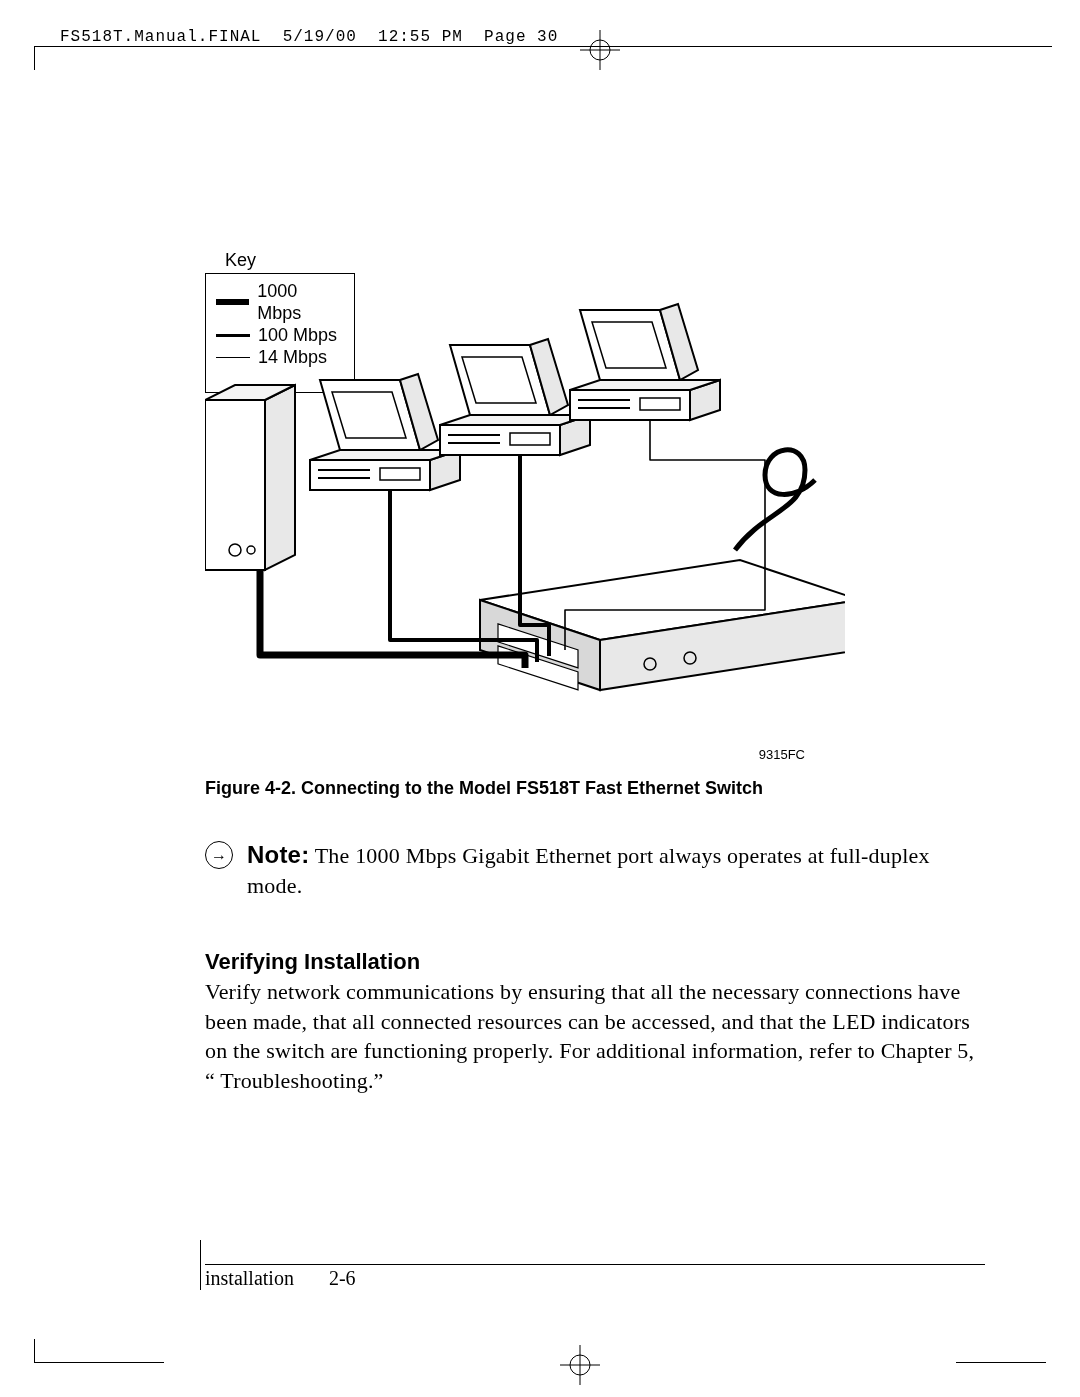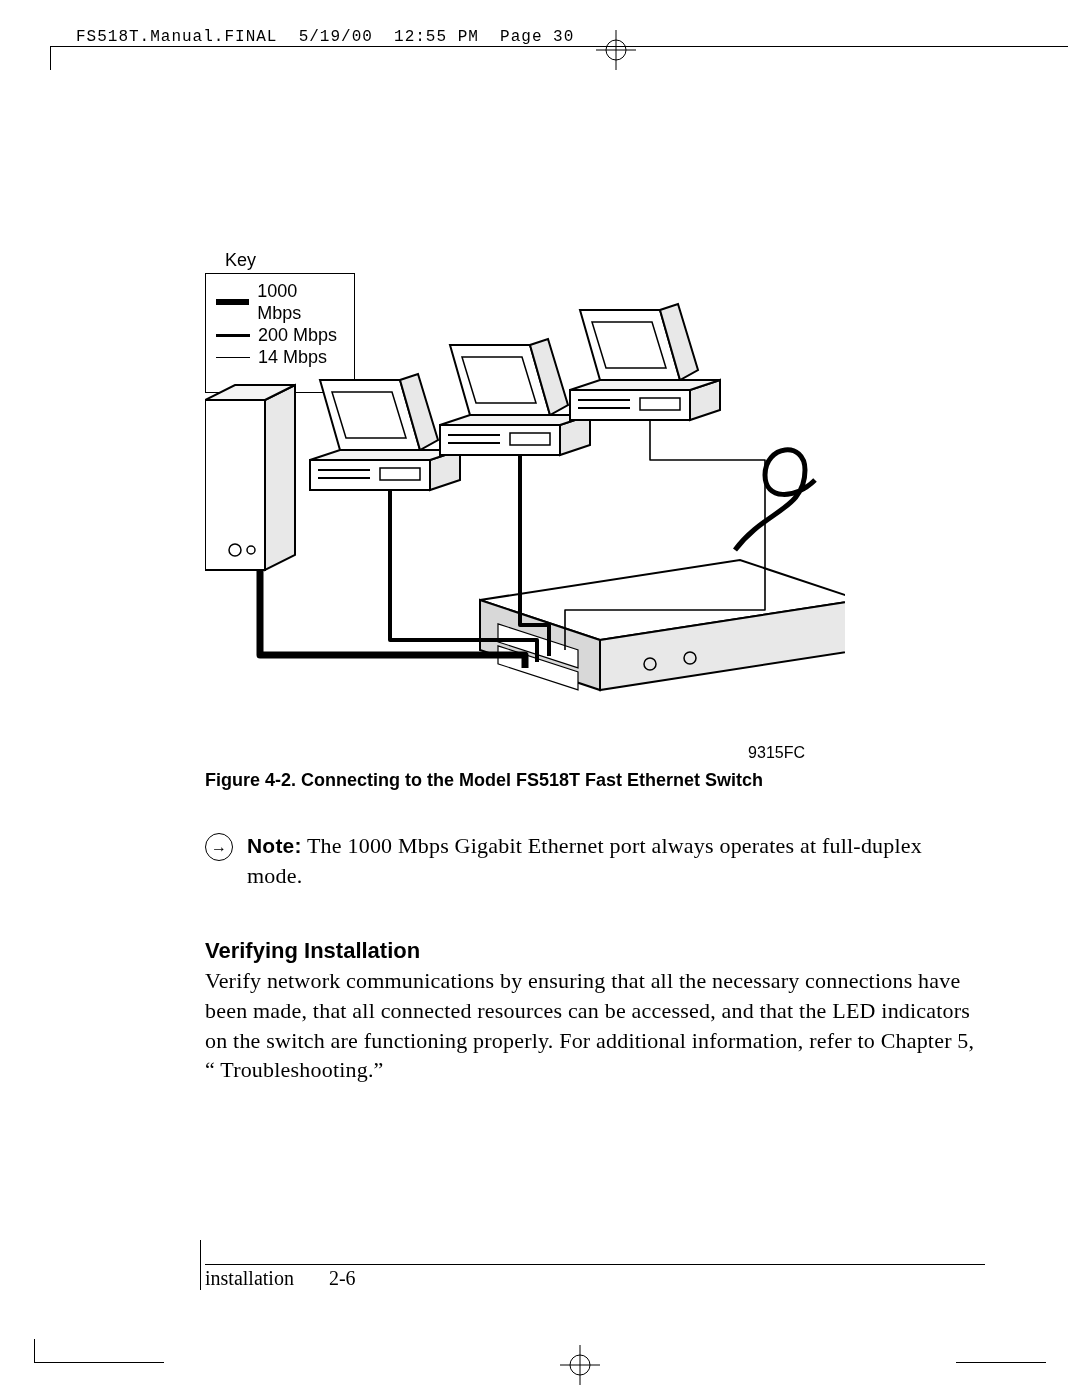"FS518T.Manual.FINAL 5/19/00 12:55 PM" .crop-top { left: 16px -> 0 }
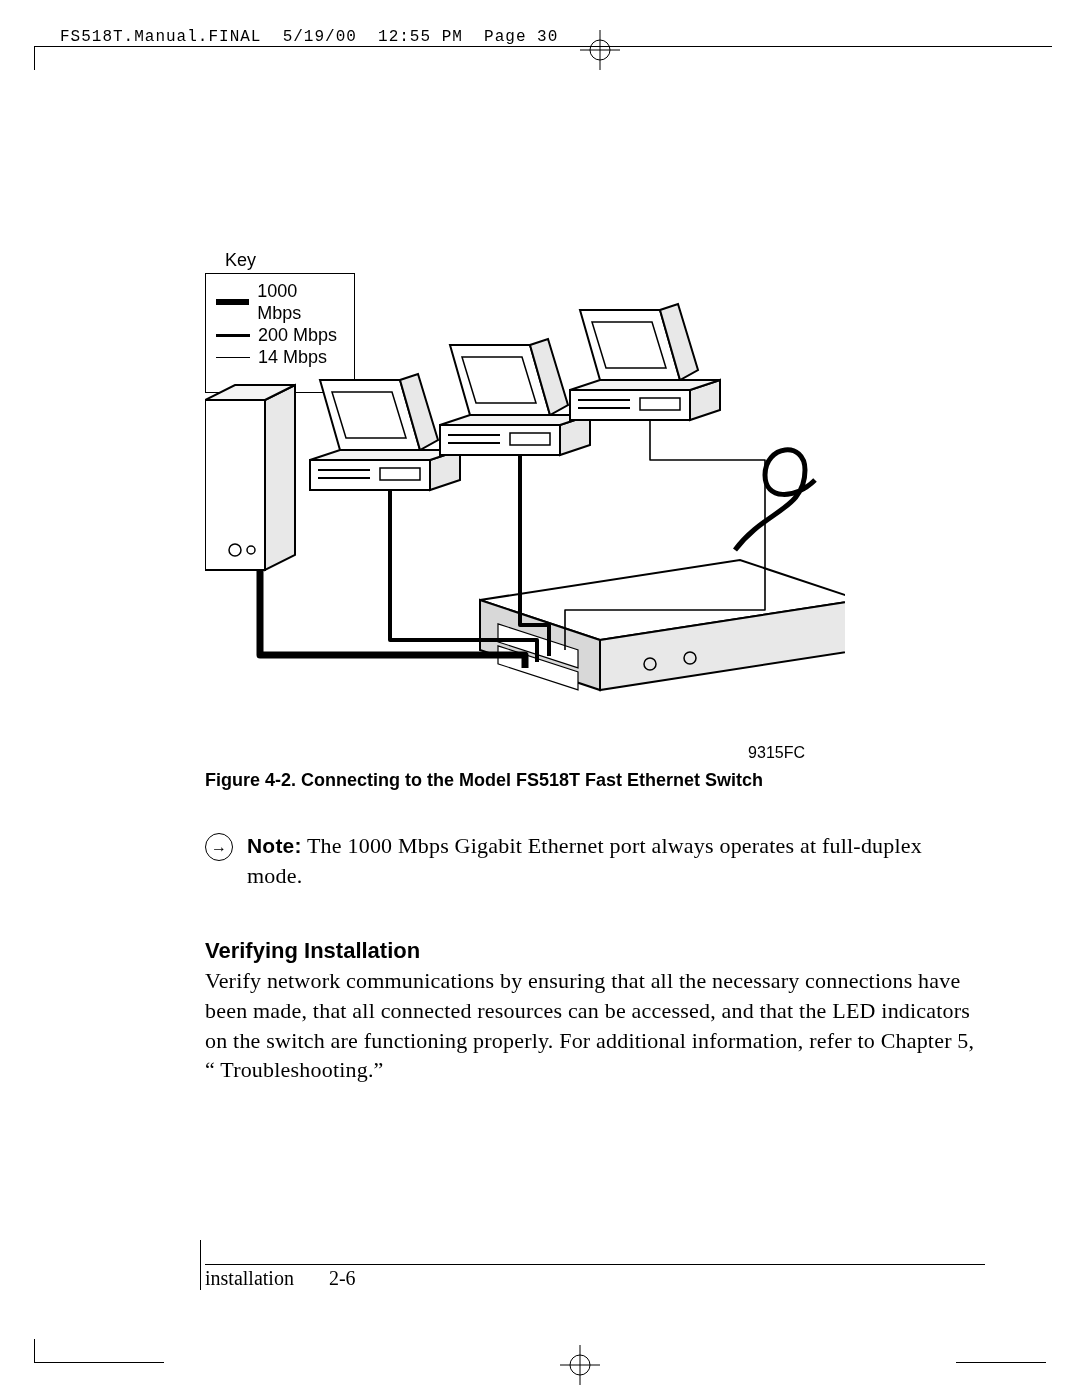"200 Mbps" span { text: 200 -> 100 }
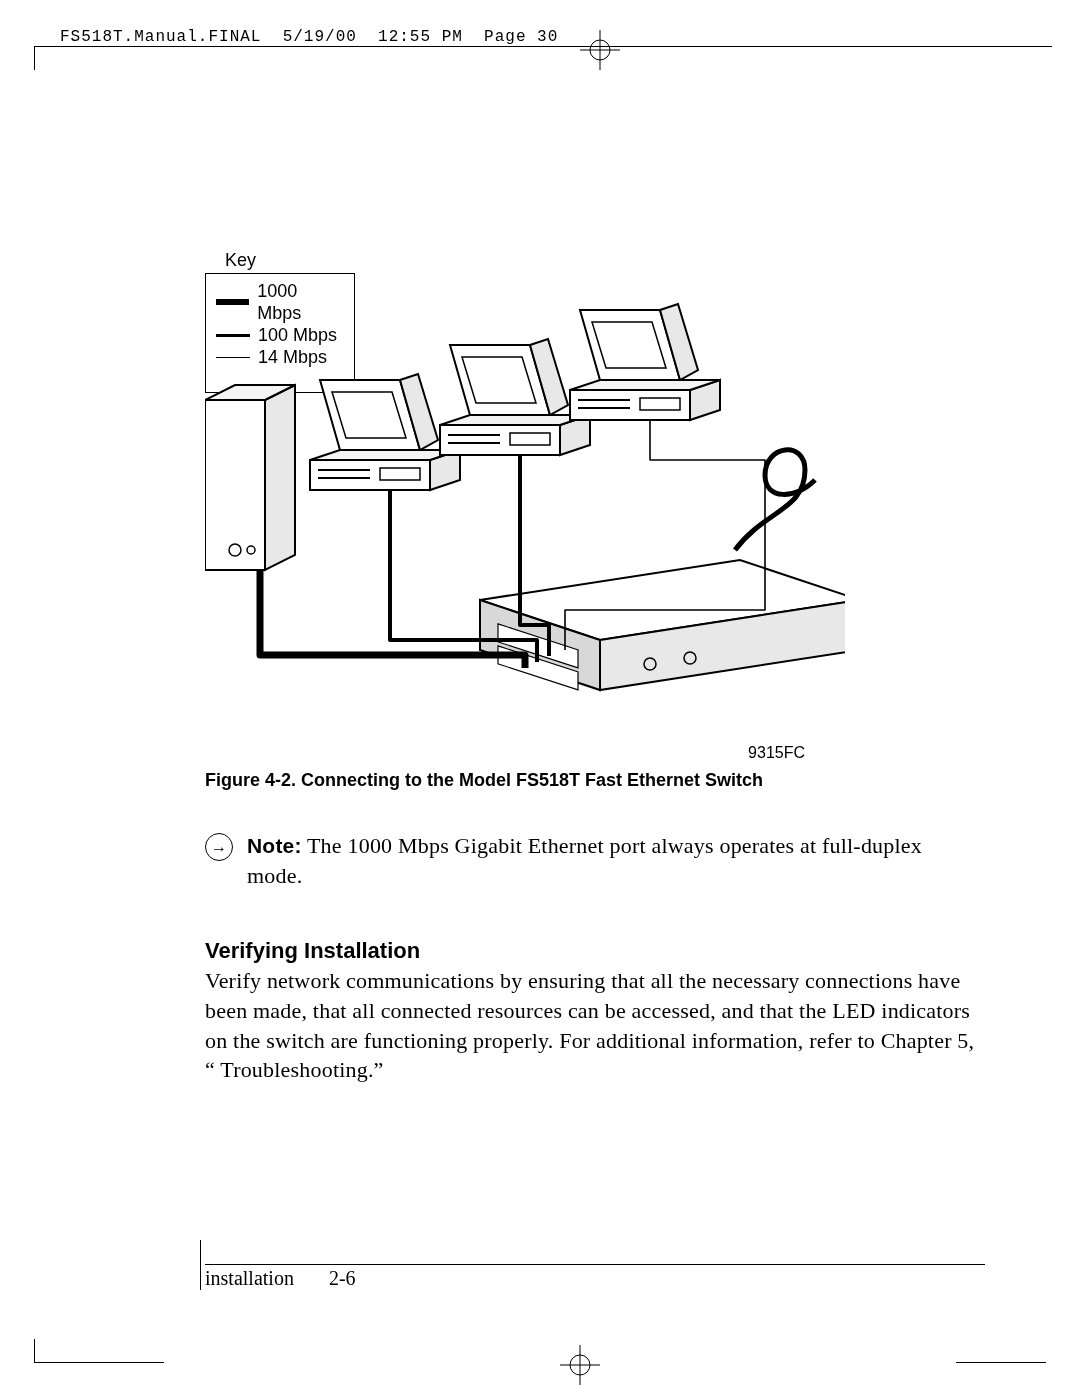"9315FC" .figcode { font-size: 16px -> 13px }
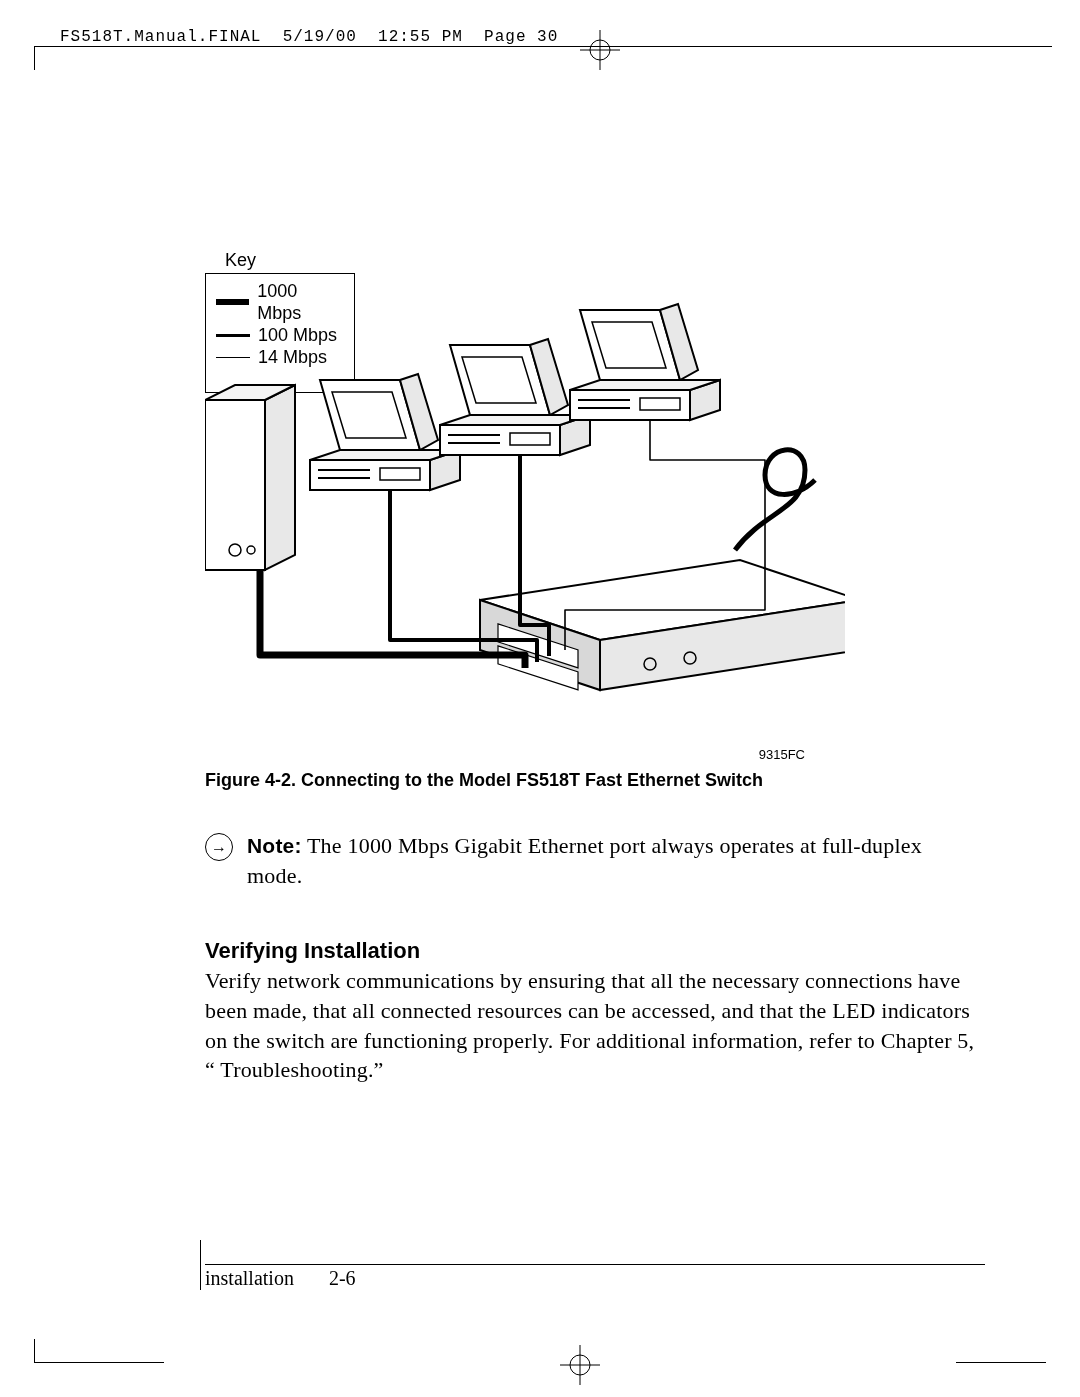"Figure 4-2. Connecting to the" .figcaption { margin-top: none -> 8px }
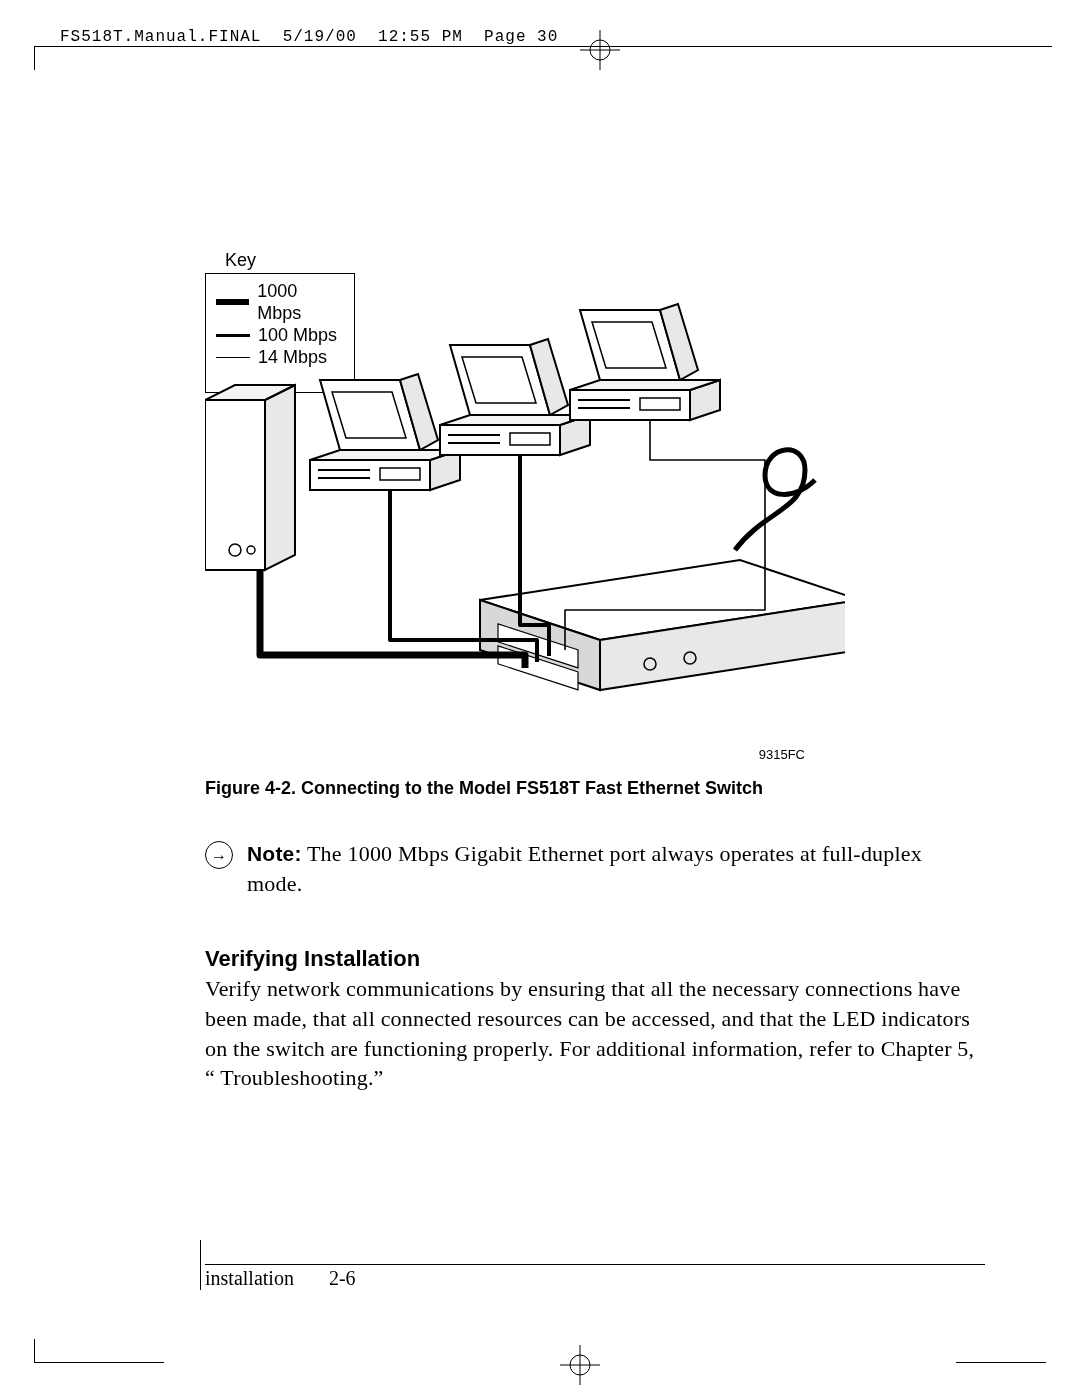"Note:" .note-block b { font-size: 21px -> 24px }
